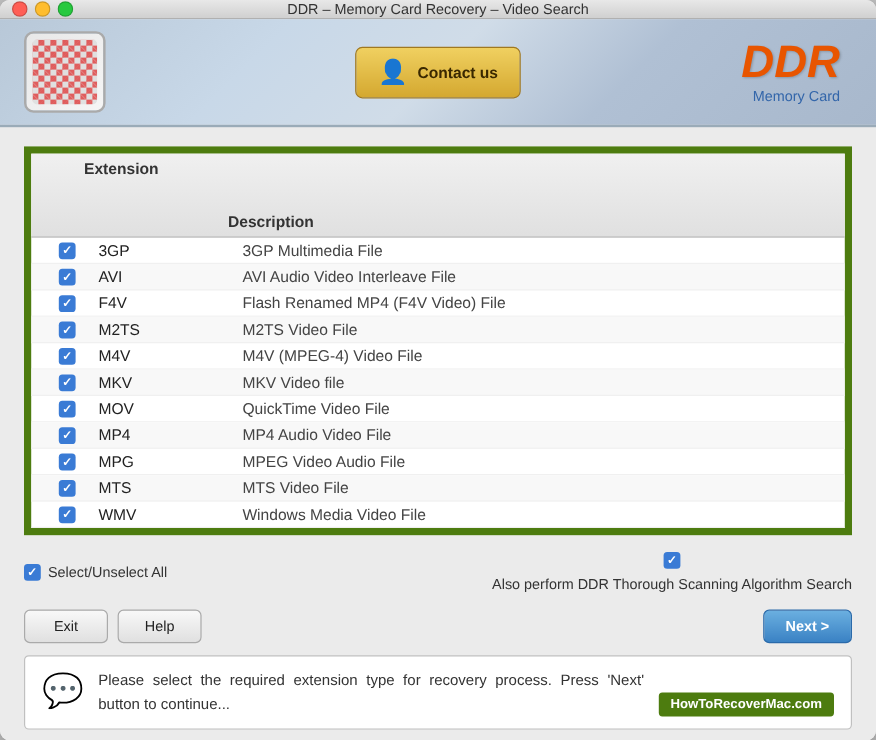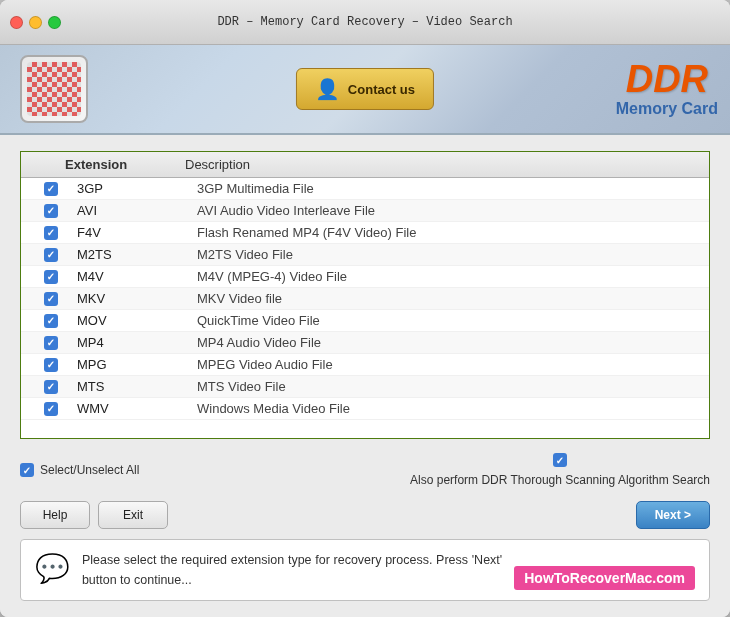"DDR – Memory Card Recovery" .title-bar { font-family: Liberation Mono, monospace -> none; height: 45px -> 16px }
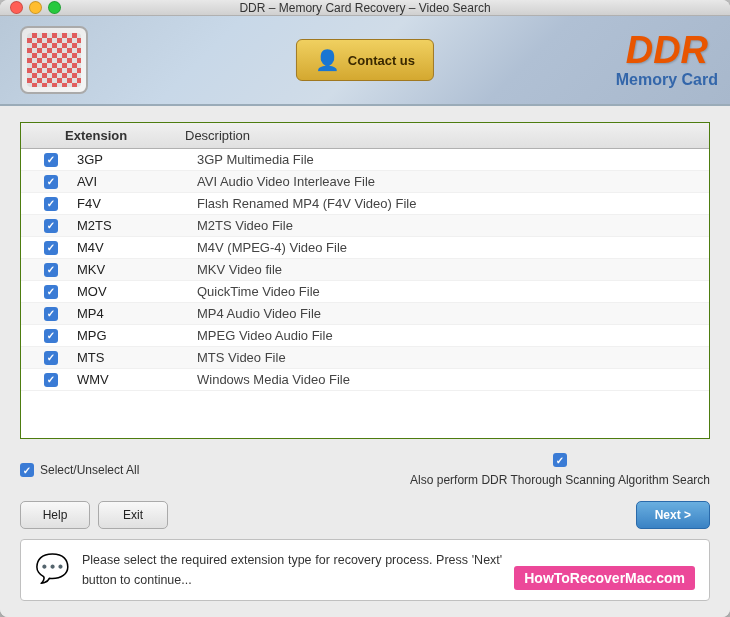"DDR" .ddr-brand { right: 12px -> 30px }
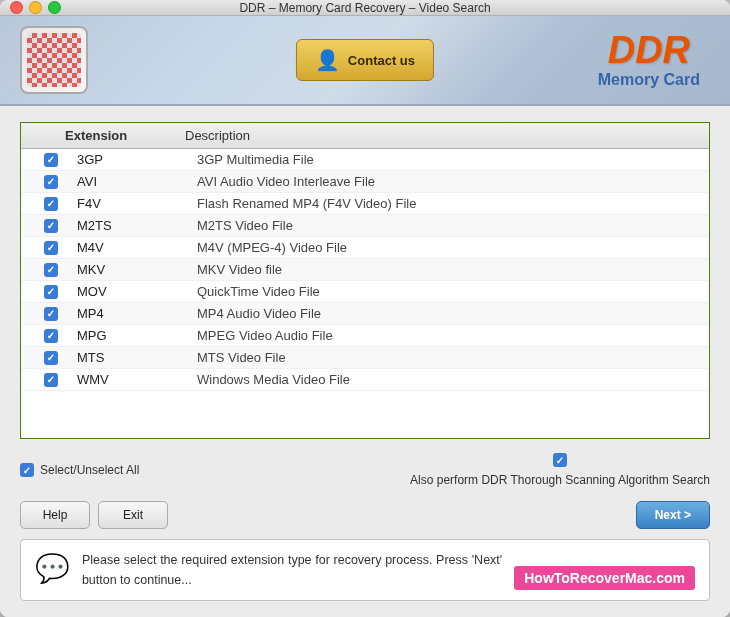"Memory Card" .ddr-sub { font-size: 16px -> 12px; font-weight: 700 -> 400; text-align: none -> right }
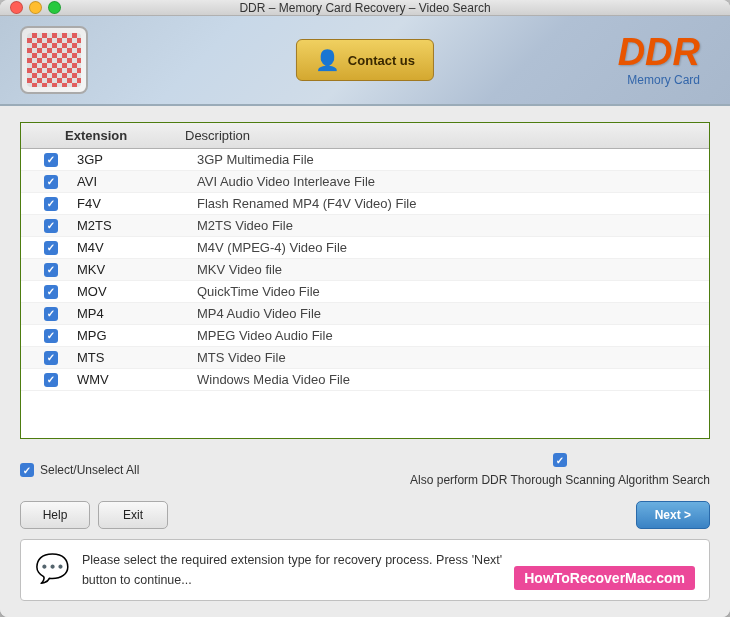"Extension" .file-table { border: 1px solid #4d7c0f -> 6px solid #4d7c0f }
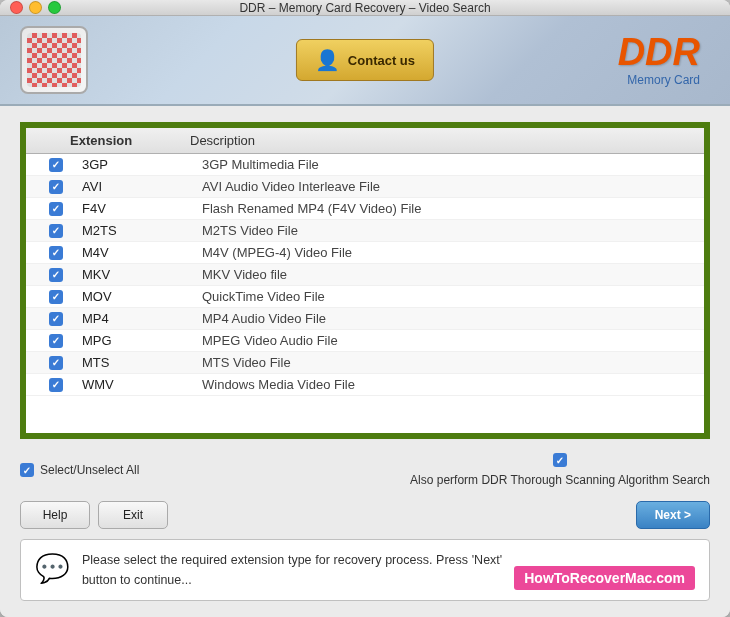"Description" .col-desc { font-weight: 400 -> 700; margin-top: none -> 44px }
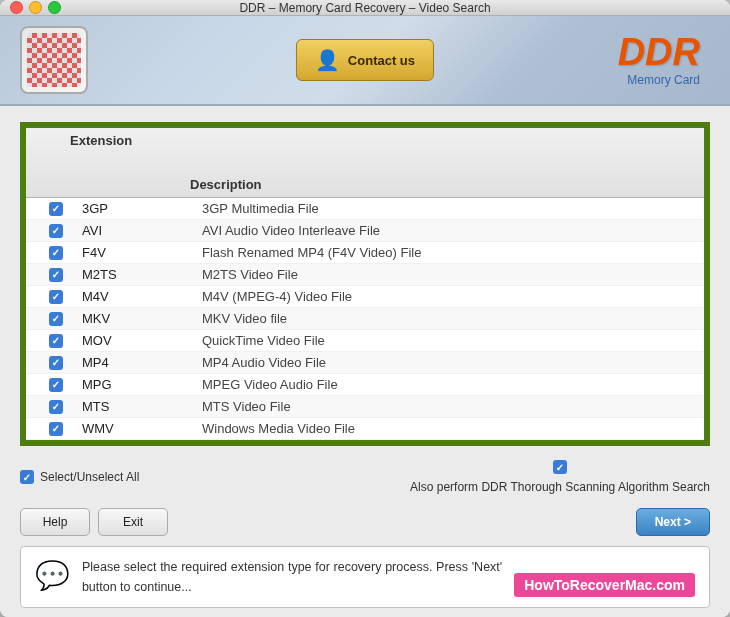"Help" button.mac-btn { order: before "Exit" -> after "Exit" }
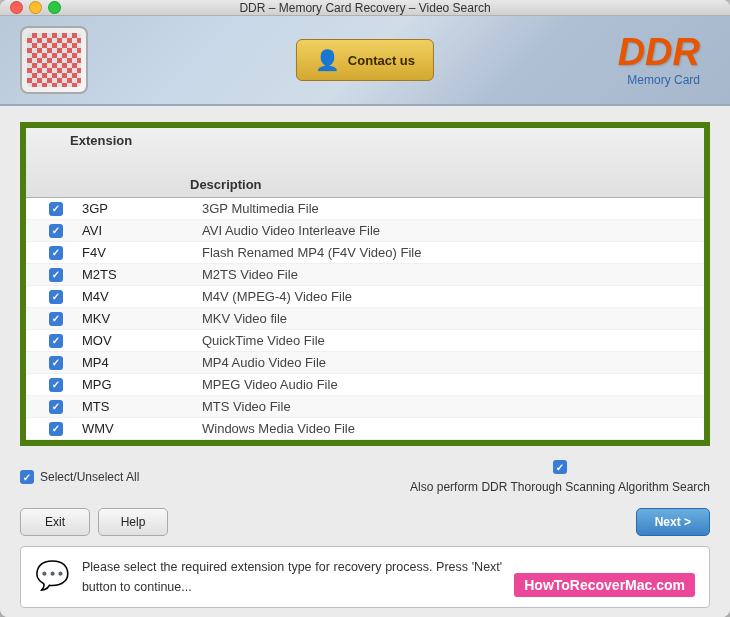"HowToRecoverMac.com" .watermark { background: #ec4899 -> #4d7c0f; font-size: 14px -> 11px }
